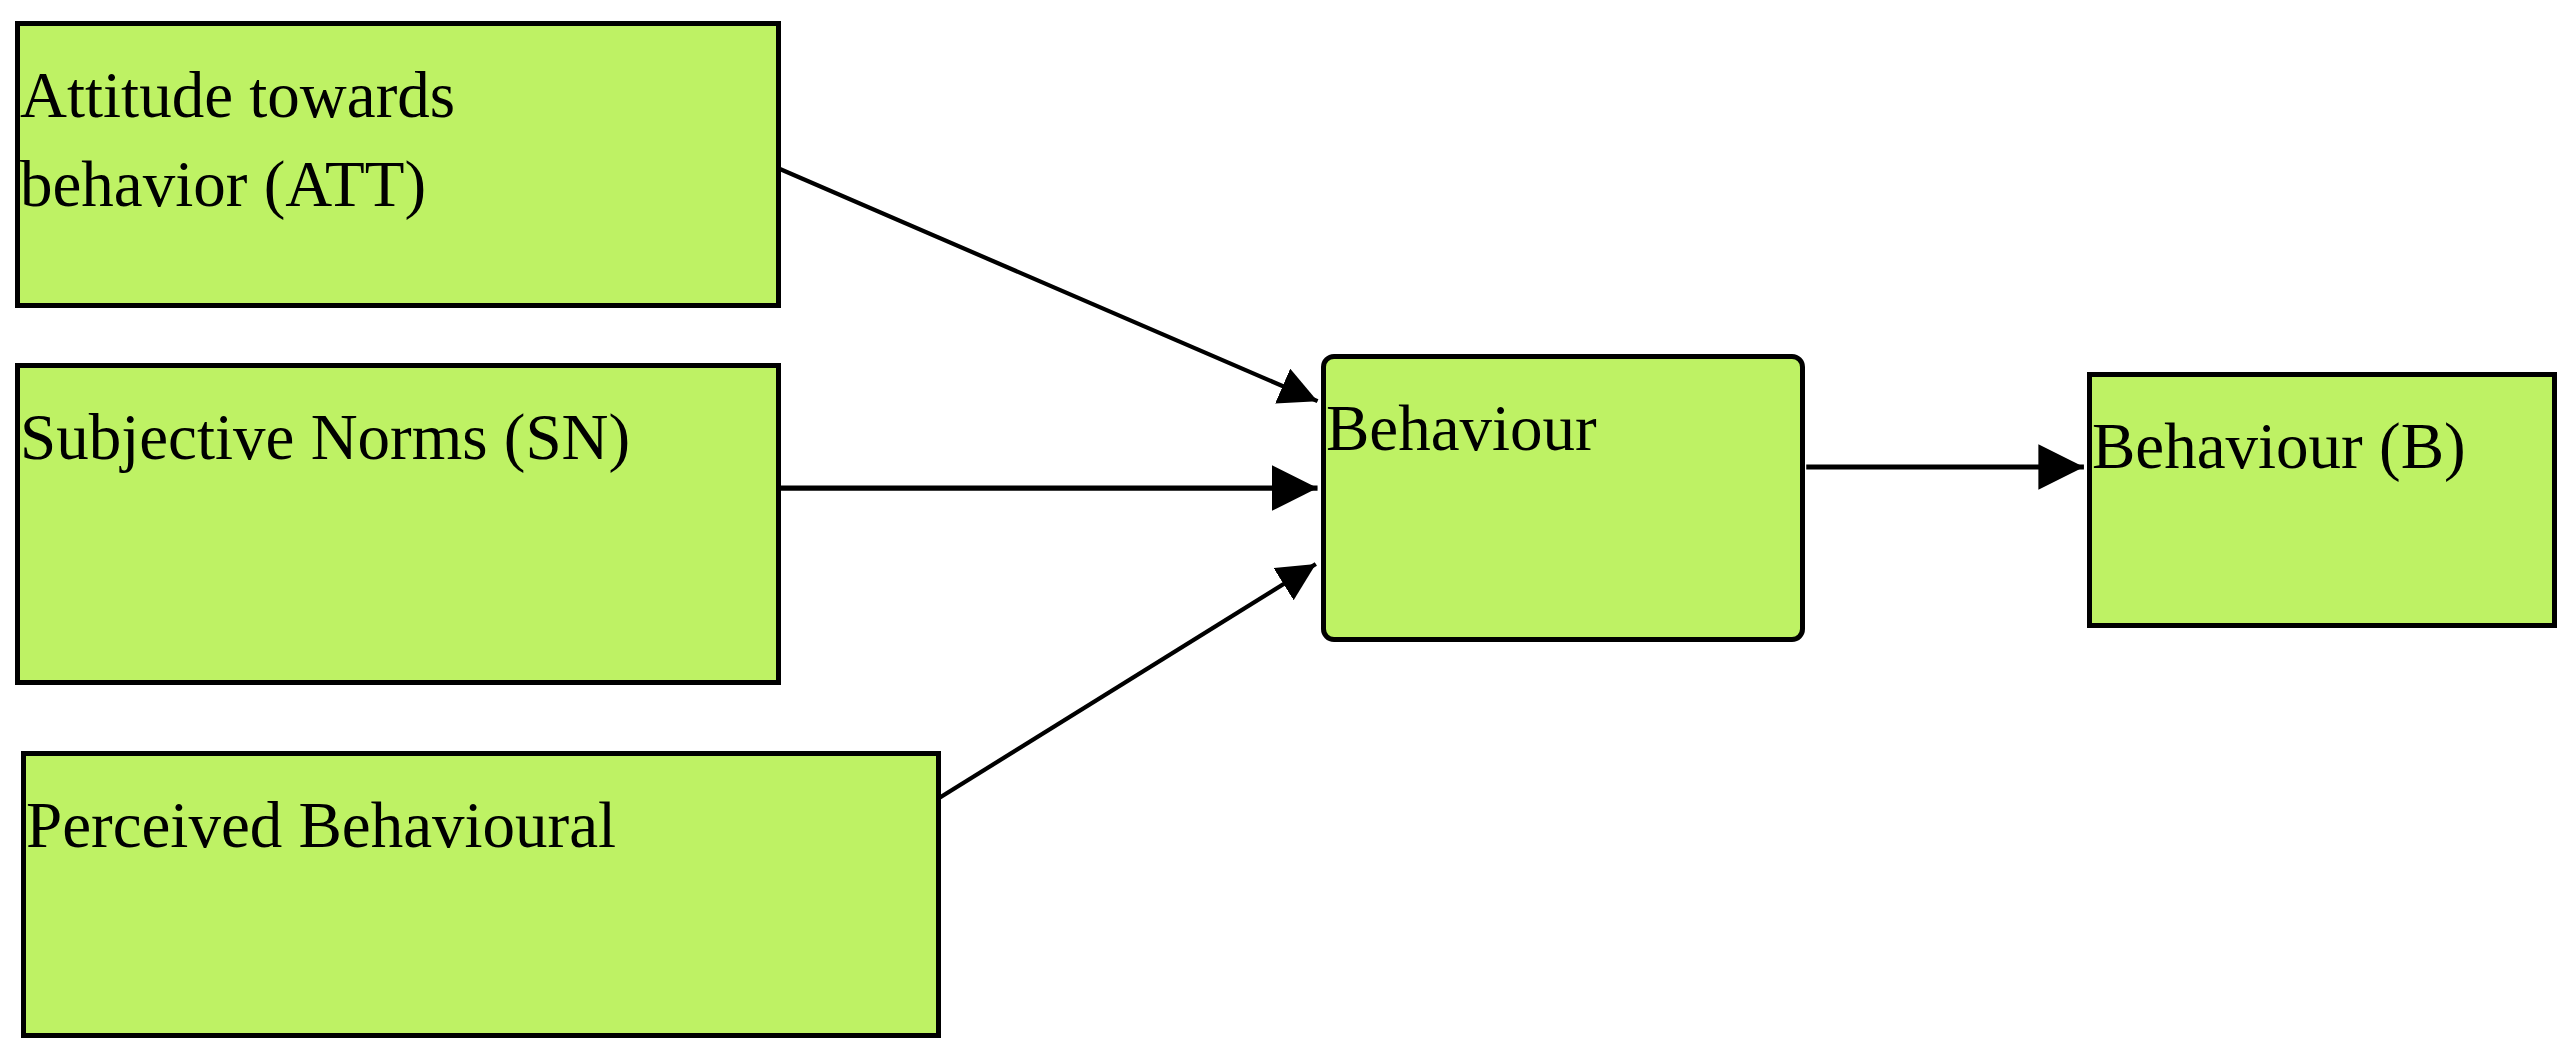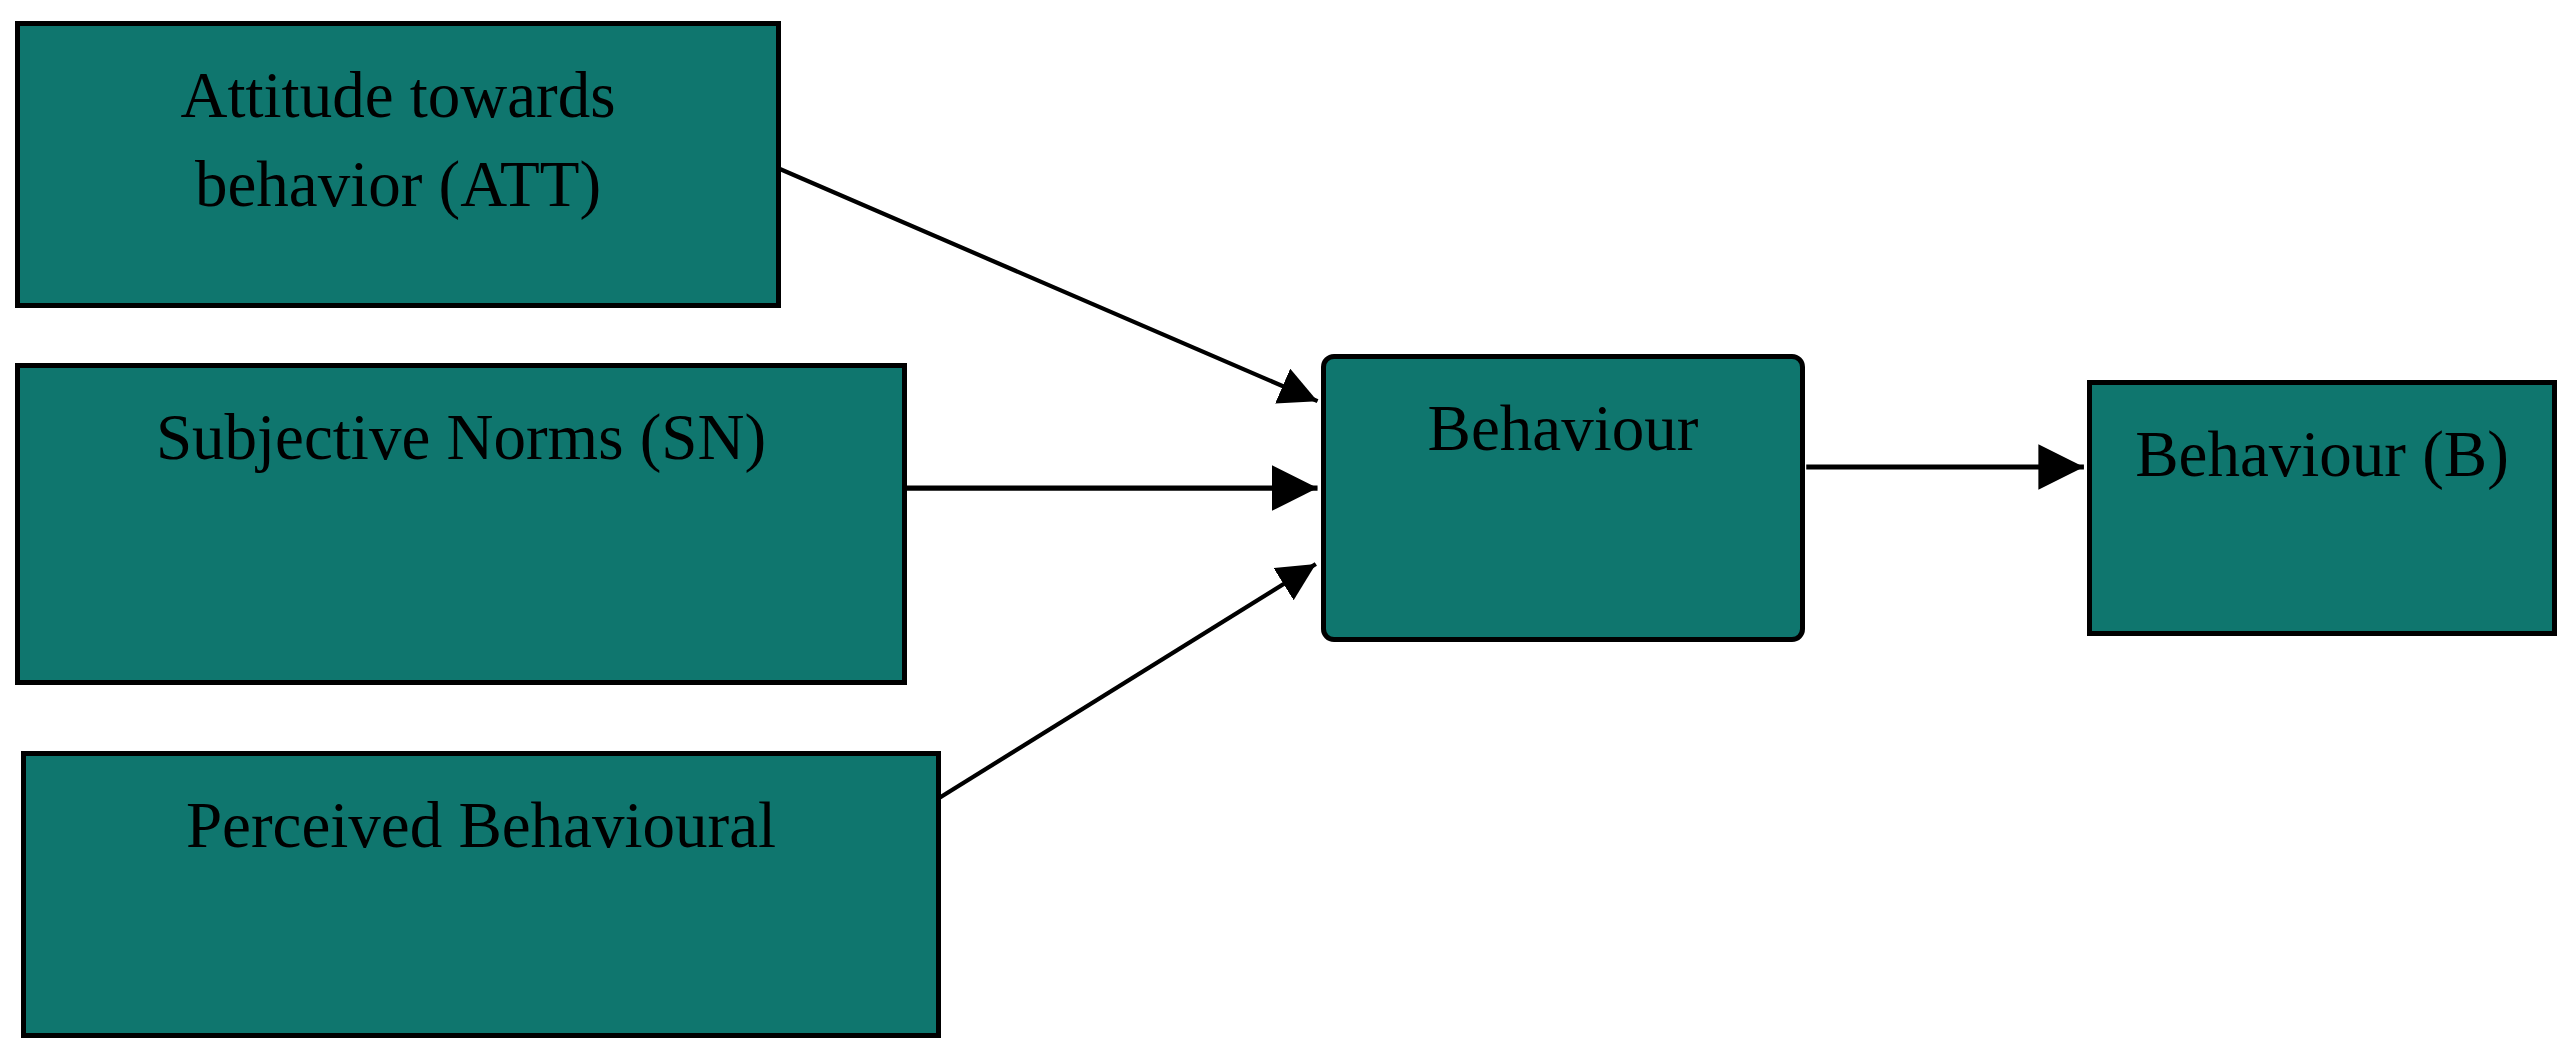"Attitude towards" .node { background: #0f766e -> #bef264; text-align: center -> none }
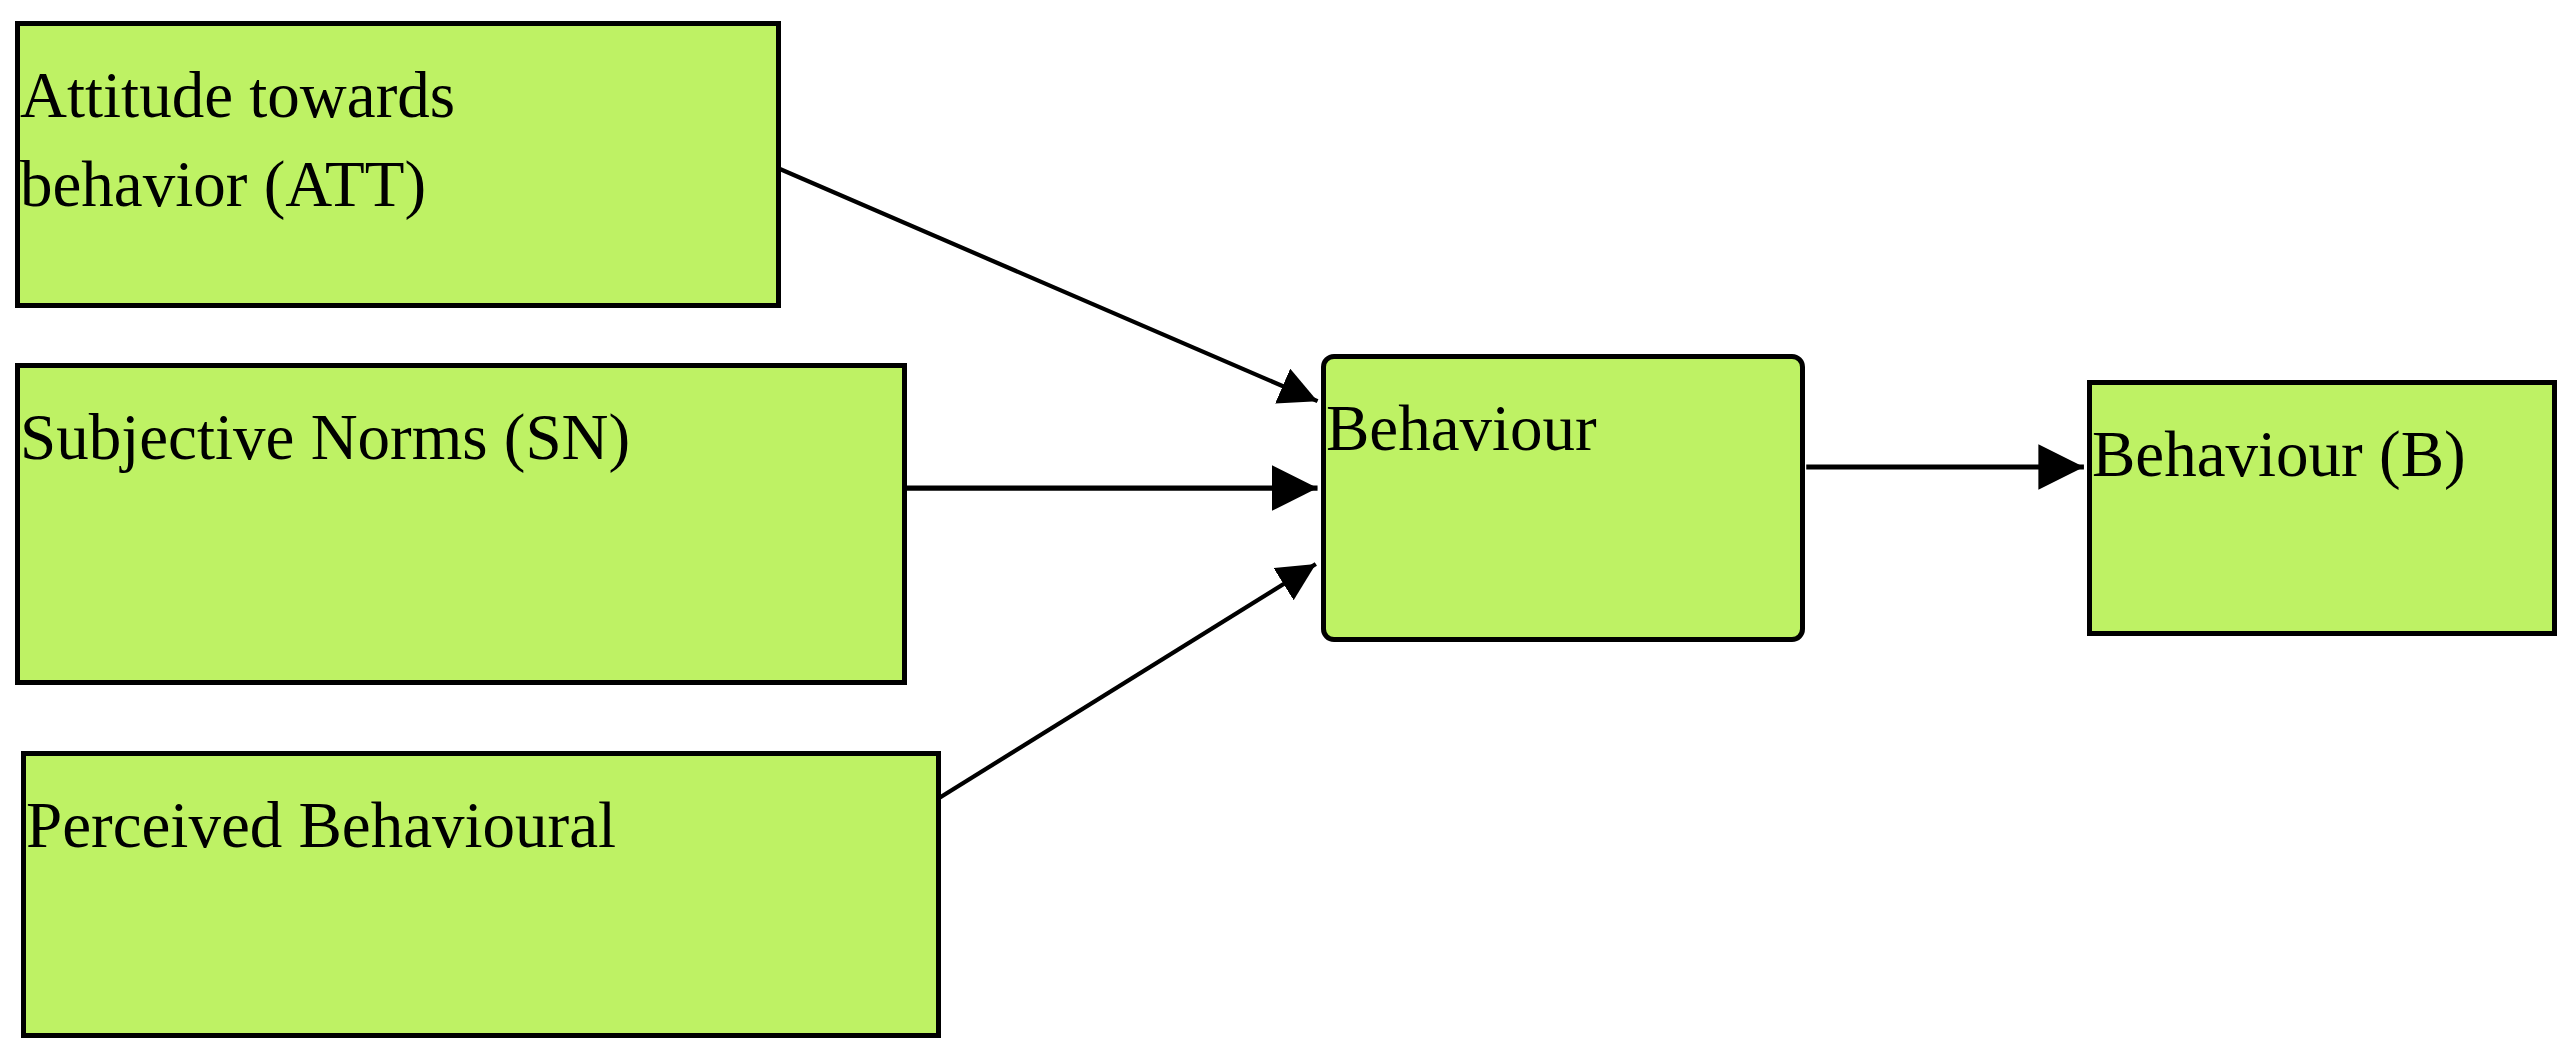"Subjective Norms (SN)" #node-sn { width: 892px -> 766px }
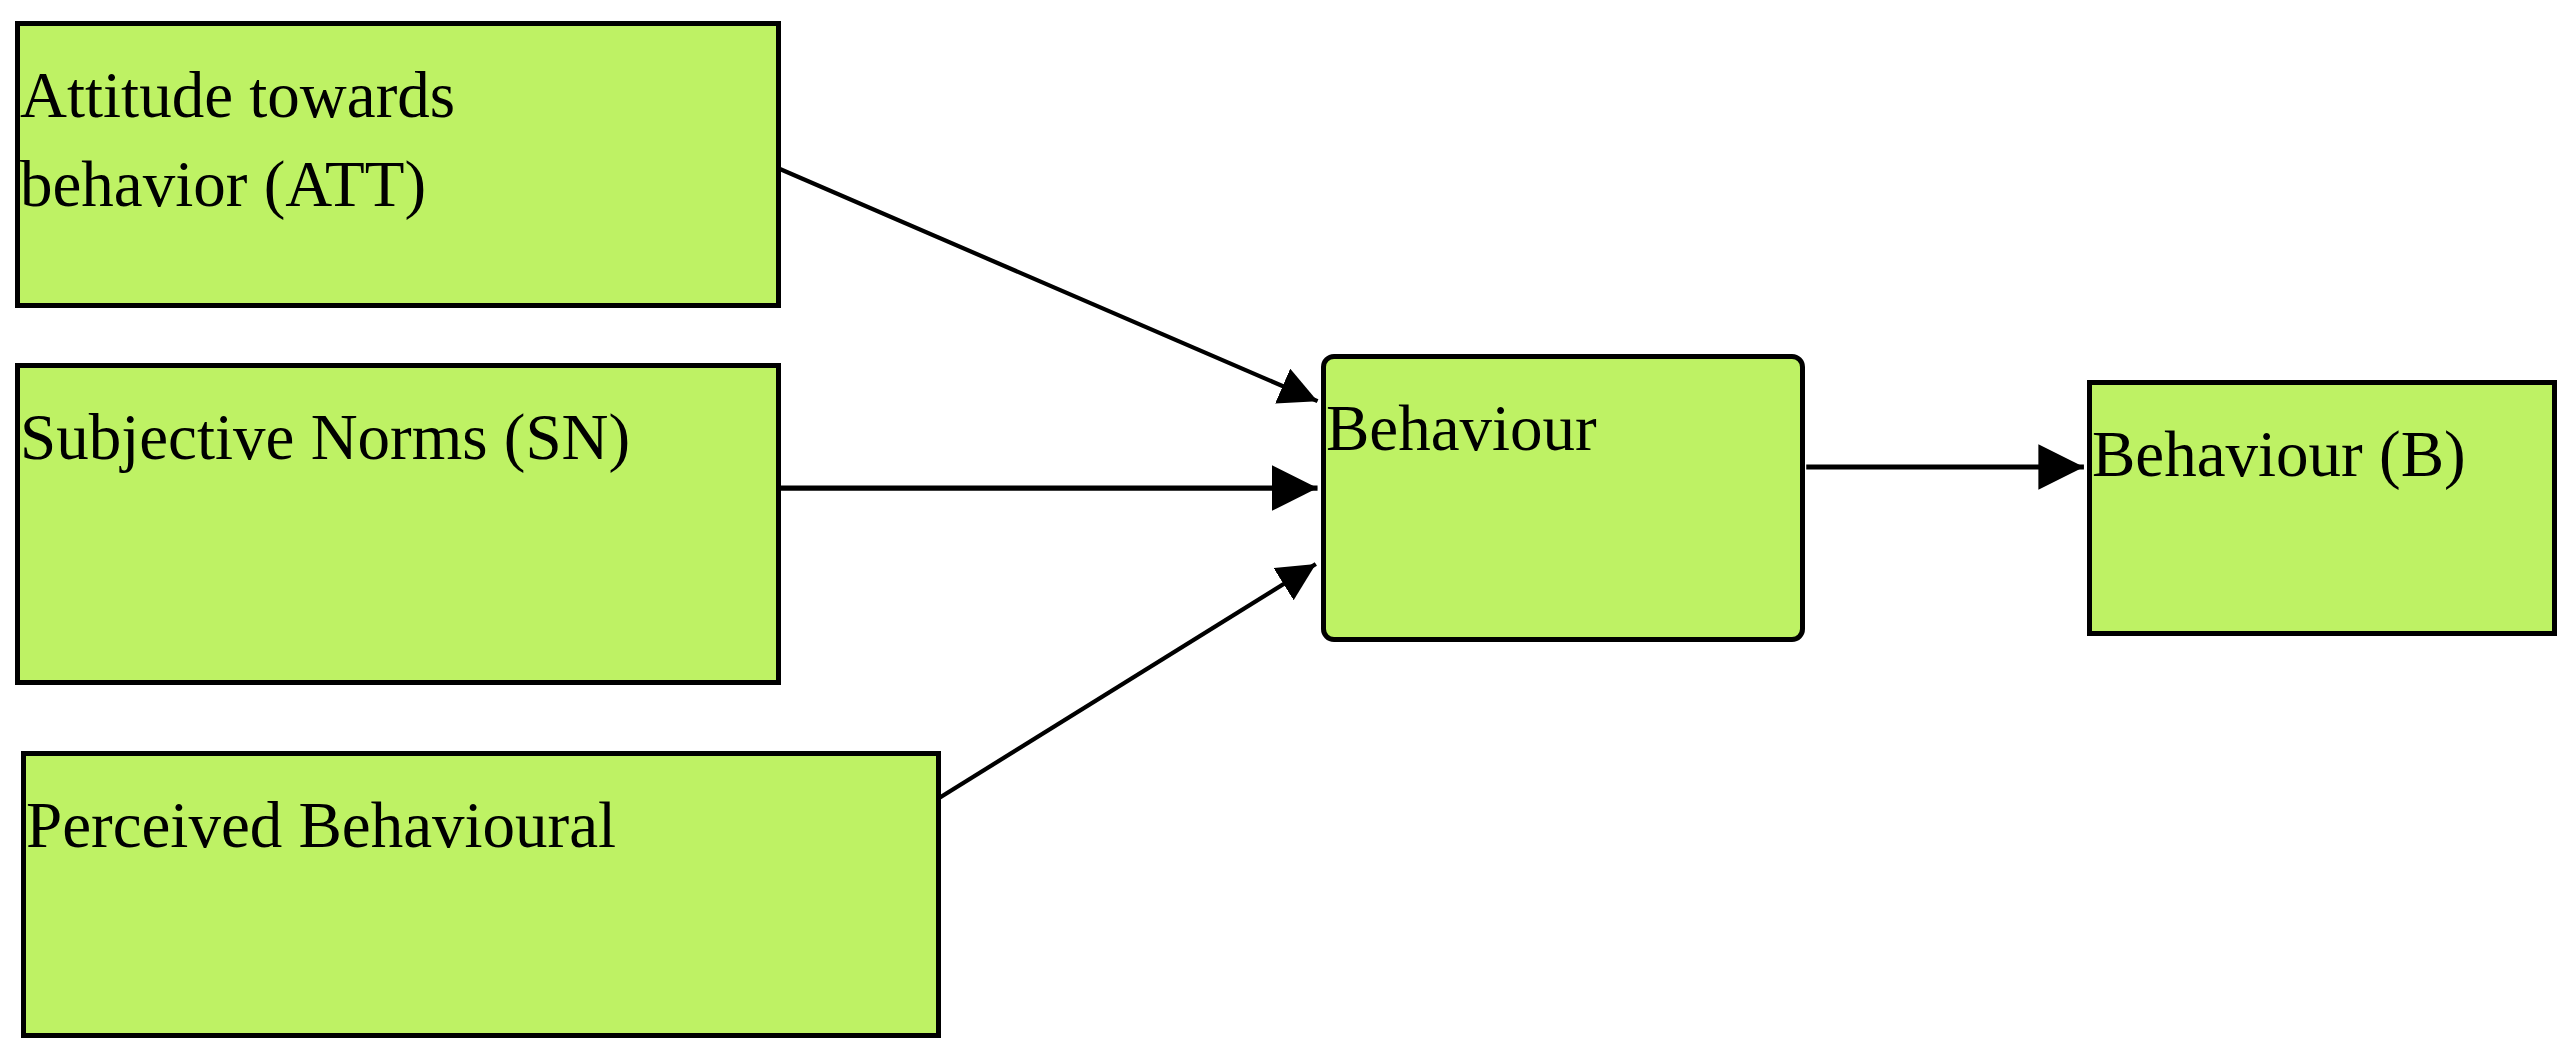"Behaviour (B)" #node-b { top: 380px -> 372px }
